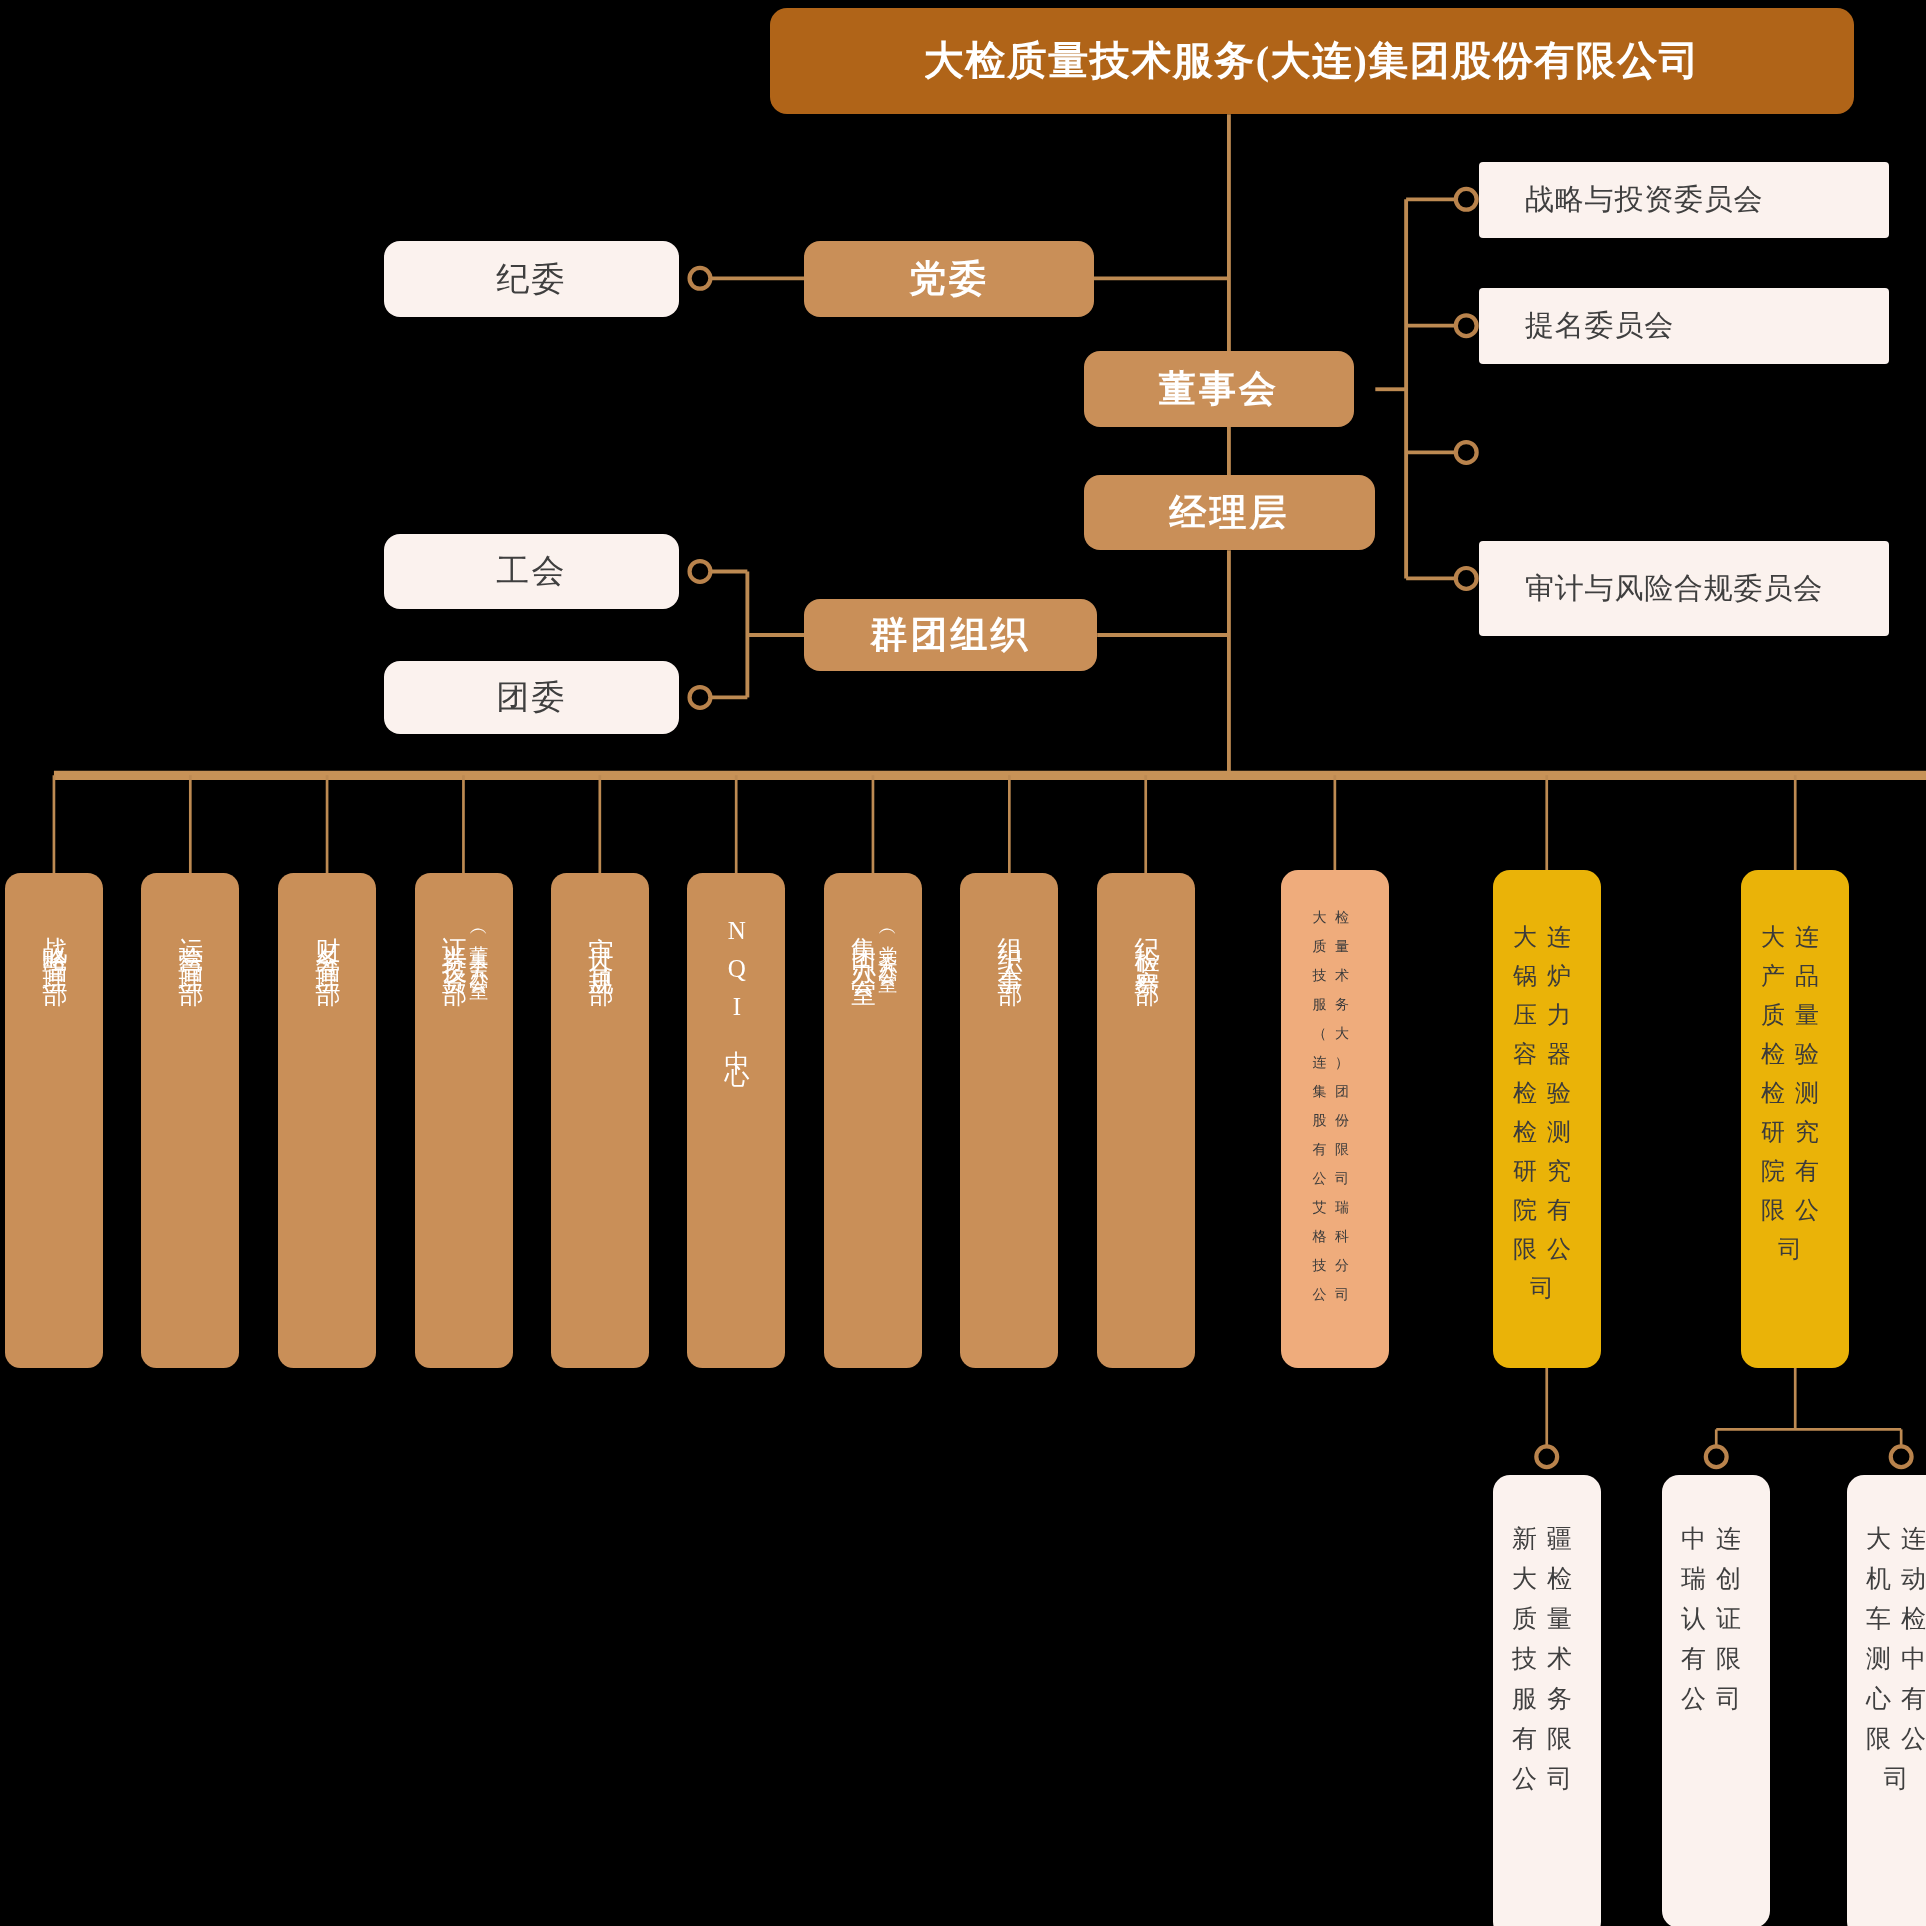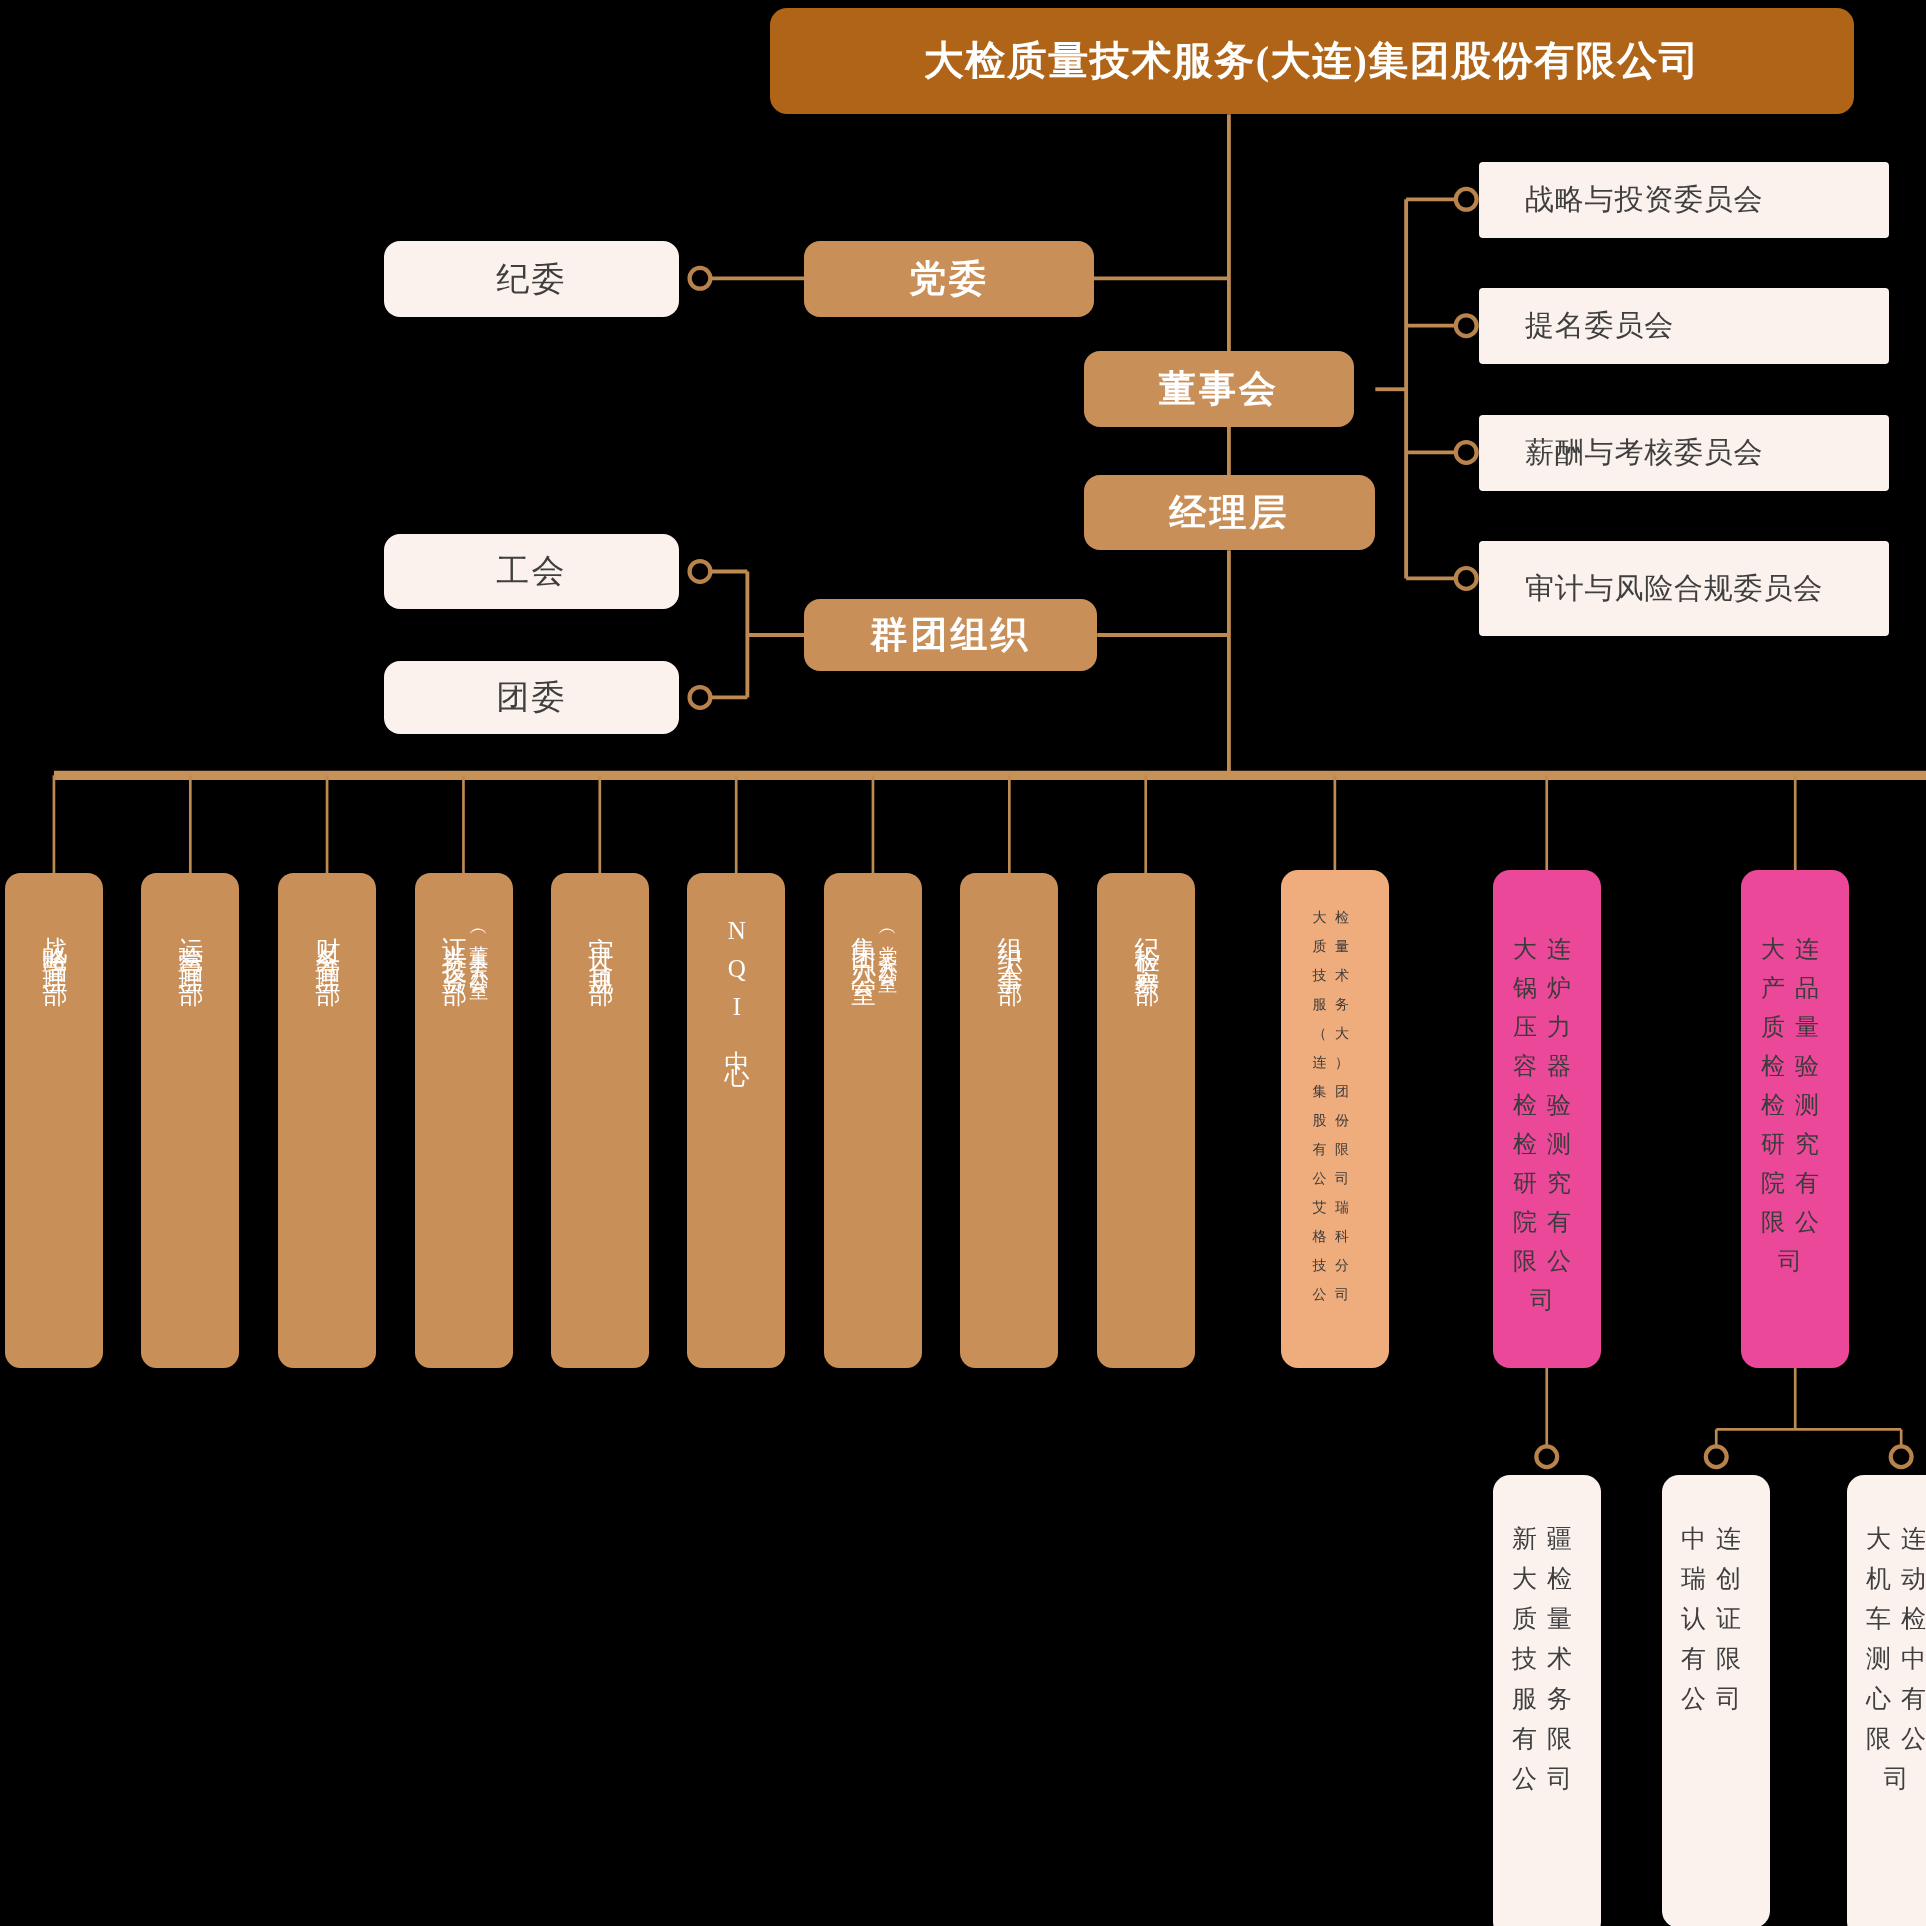"薪酬与考核委员会" div.box { html: <div> <span>薪酬与考核委员会</span> </div> -> none }
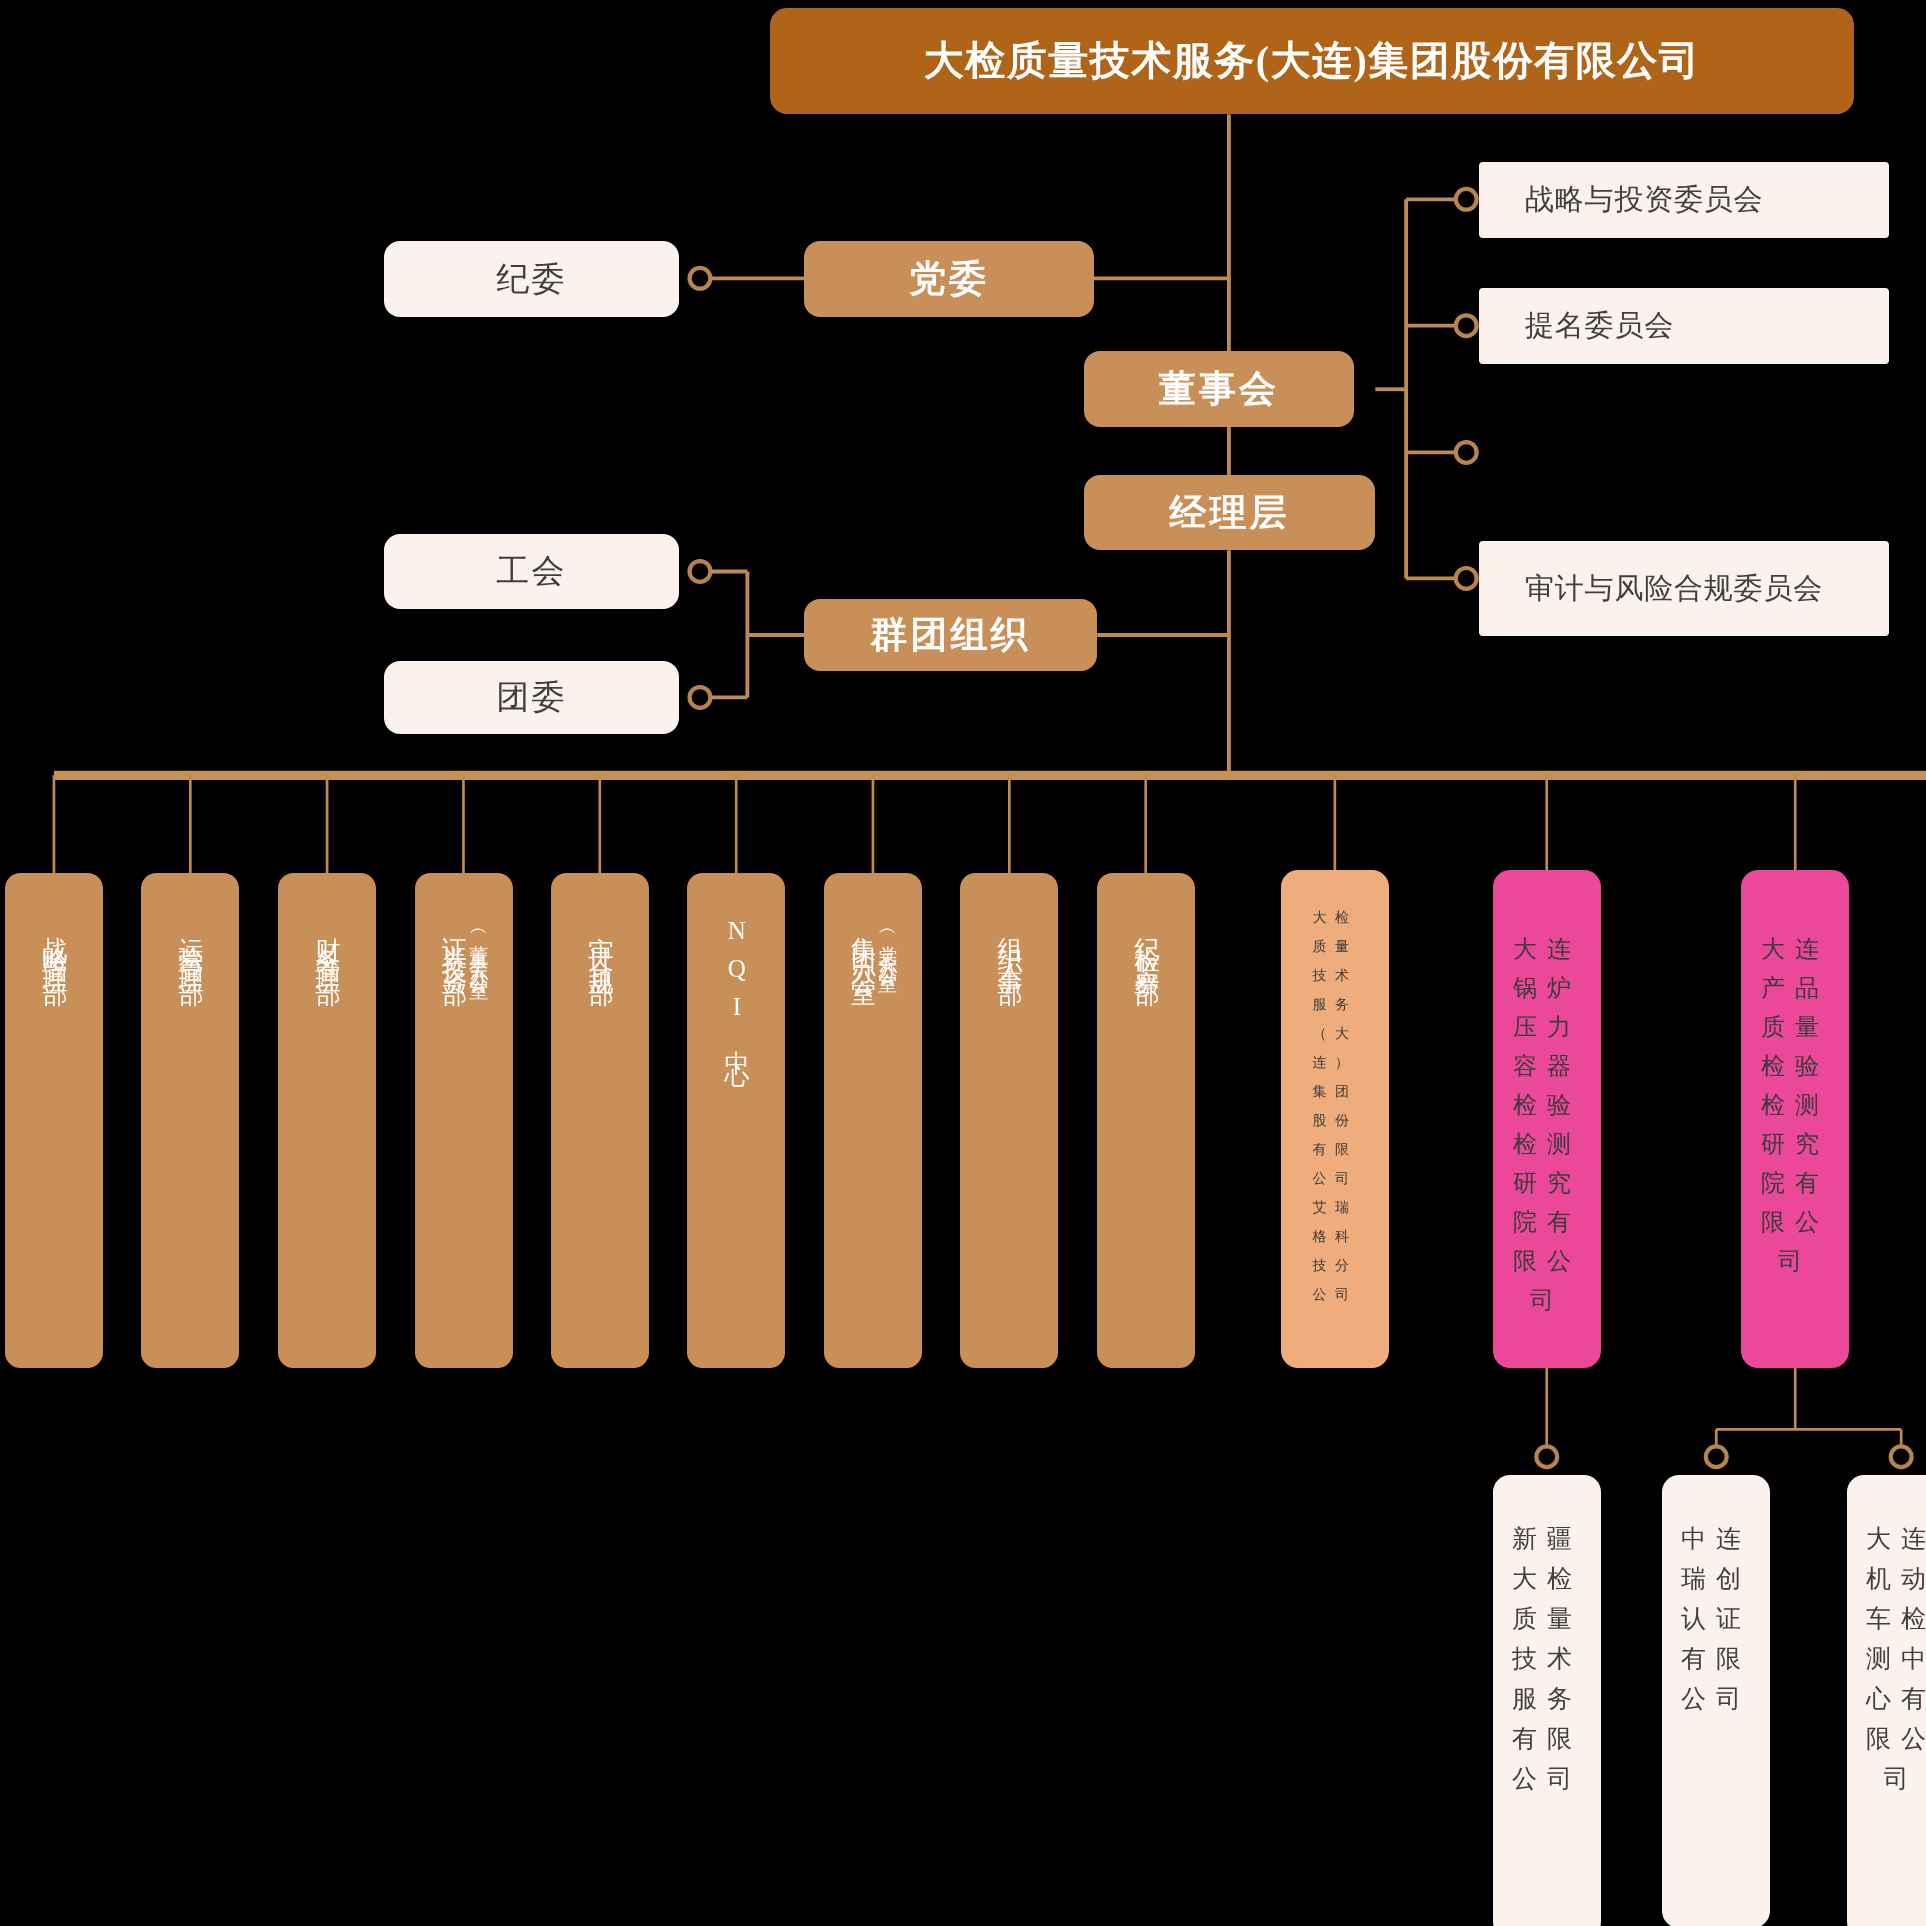"大连锅炉压力容器检验检测研究院有限公司" .beige { background: #ec4899 -> #eab308; padding-top: 60px -> 48px }
